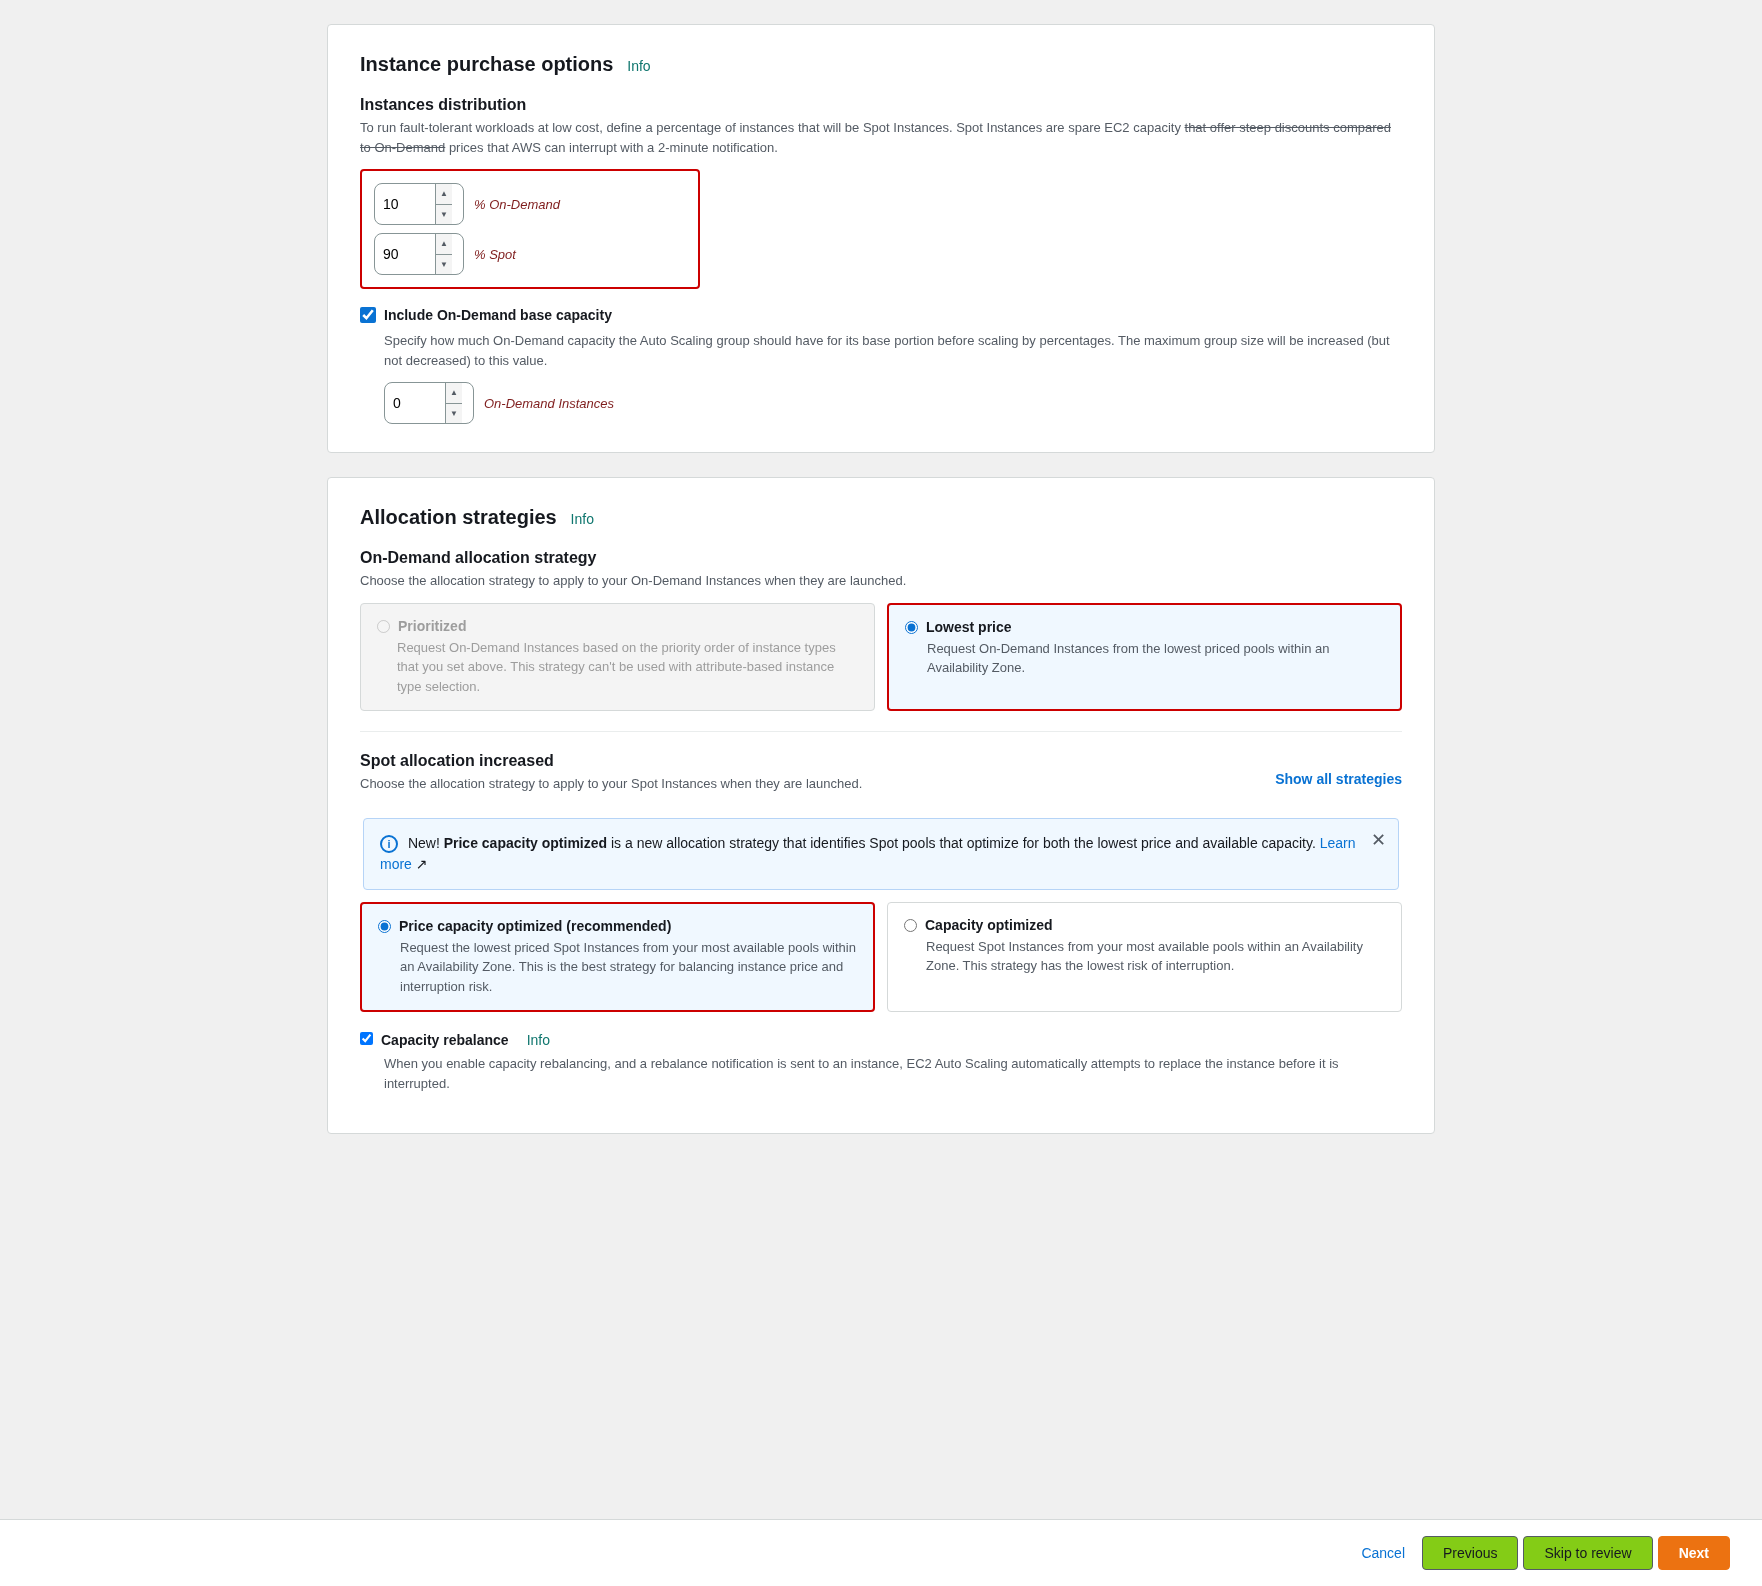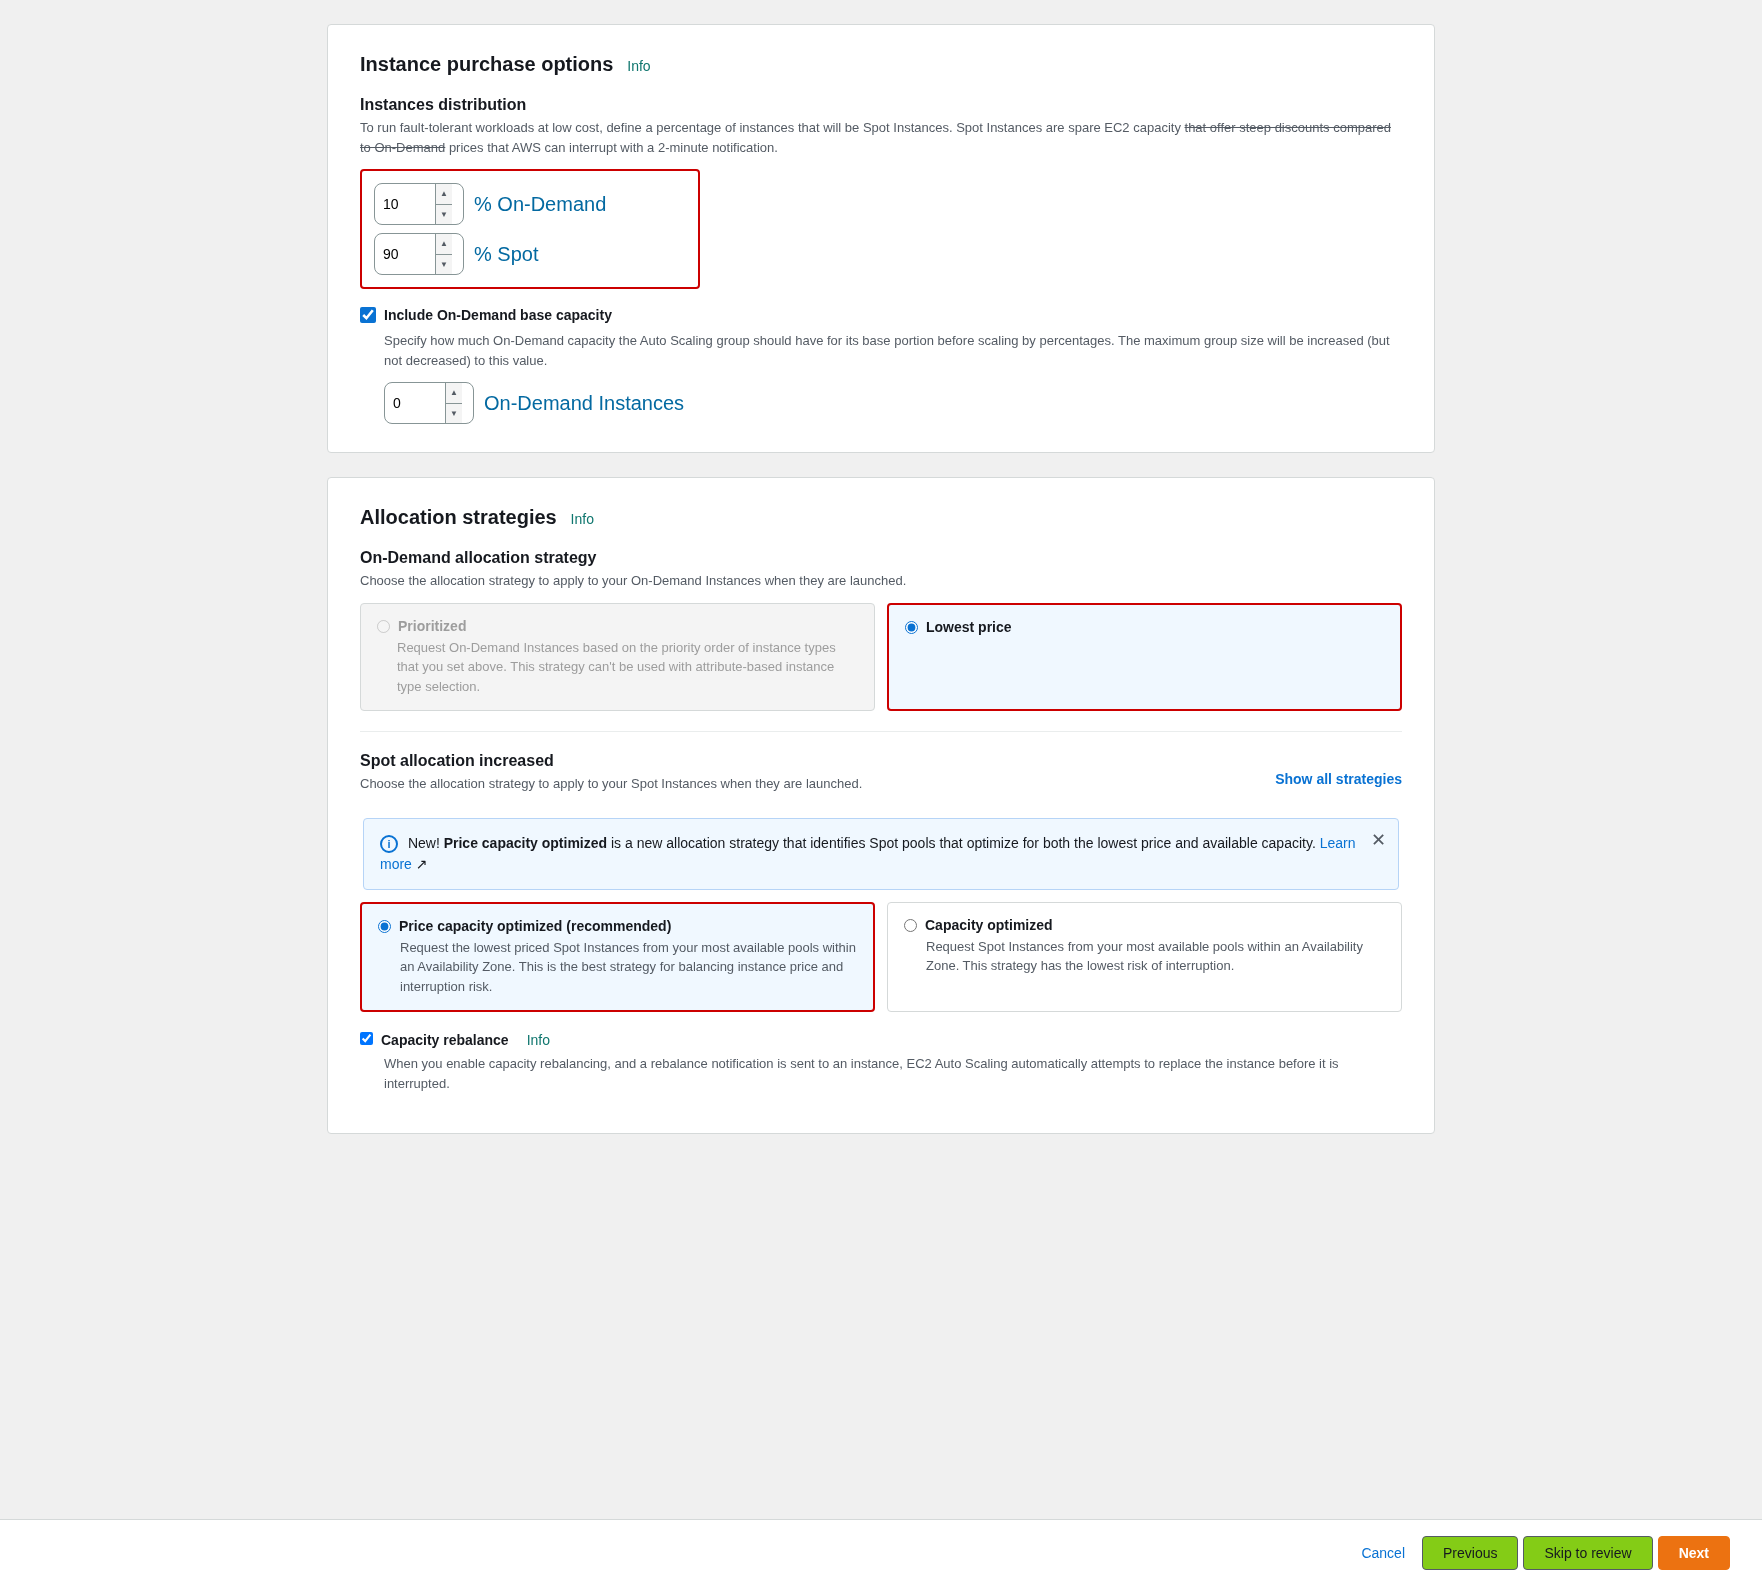"% On-Demand" .input-label { color: #0369a1 -> #7f1d1d; font-size: 20px -> 13px; font-style: none -> italic }
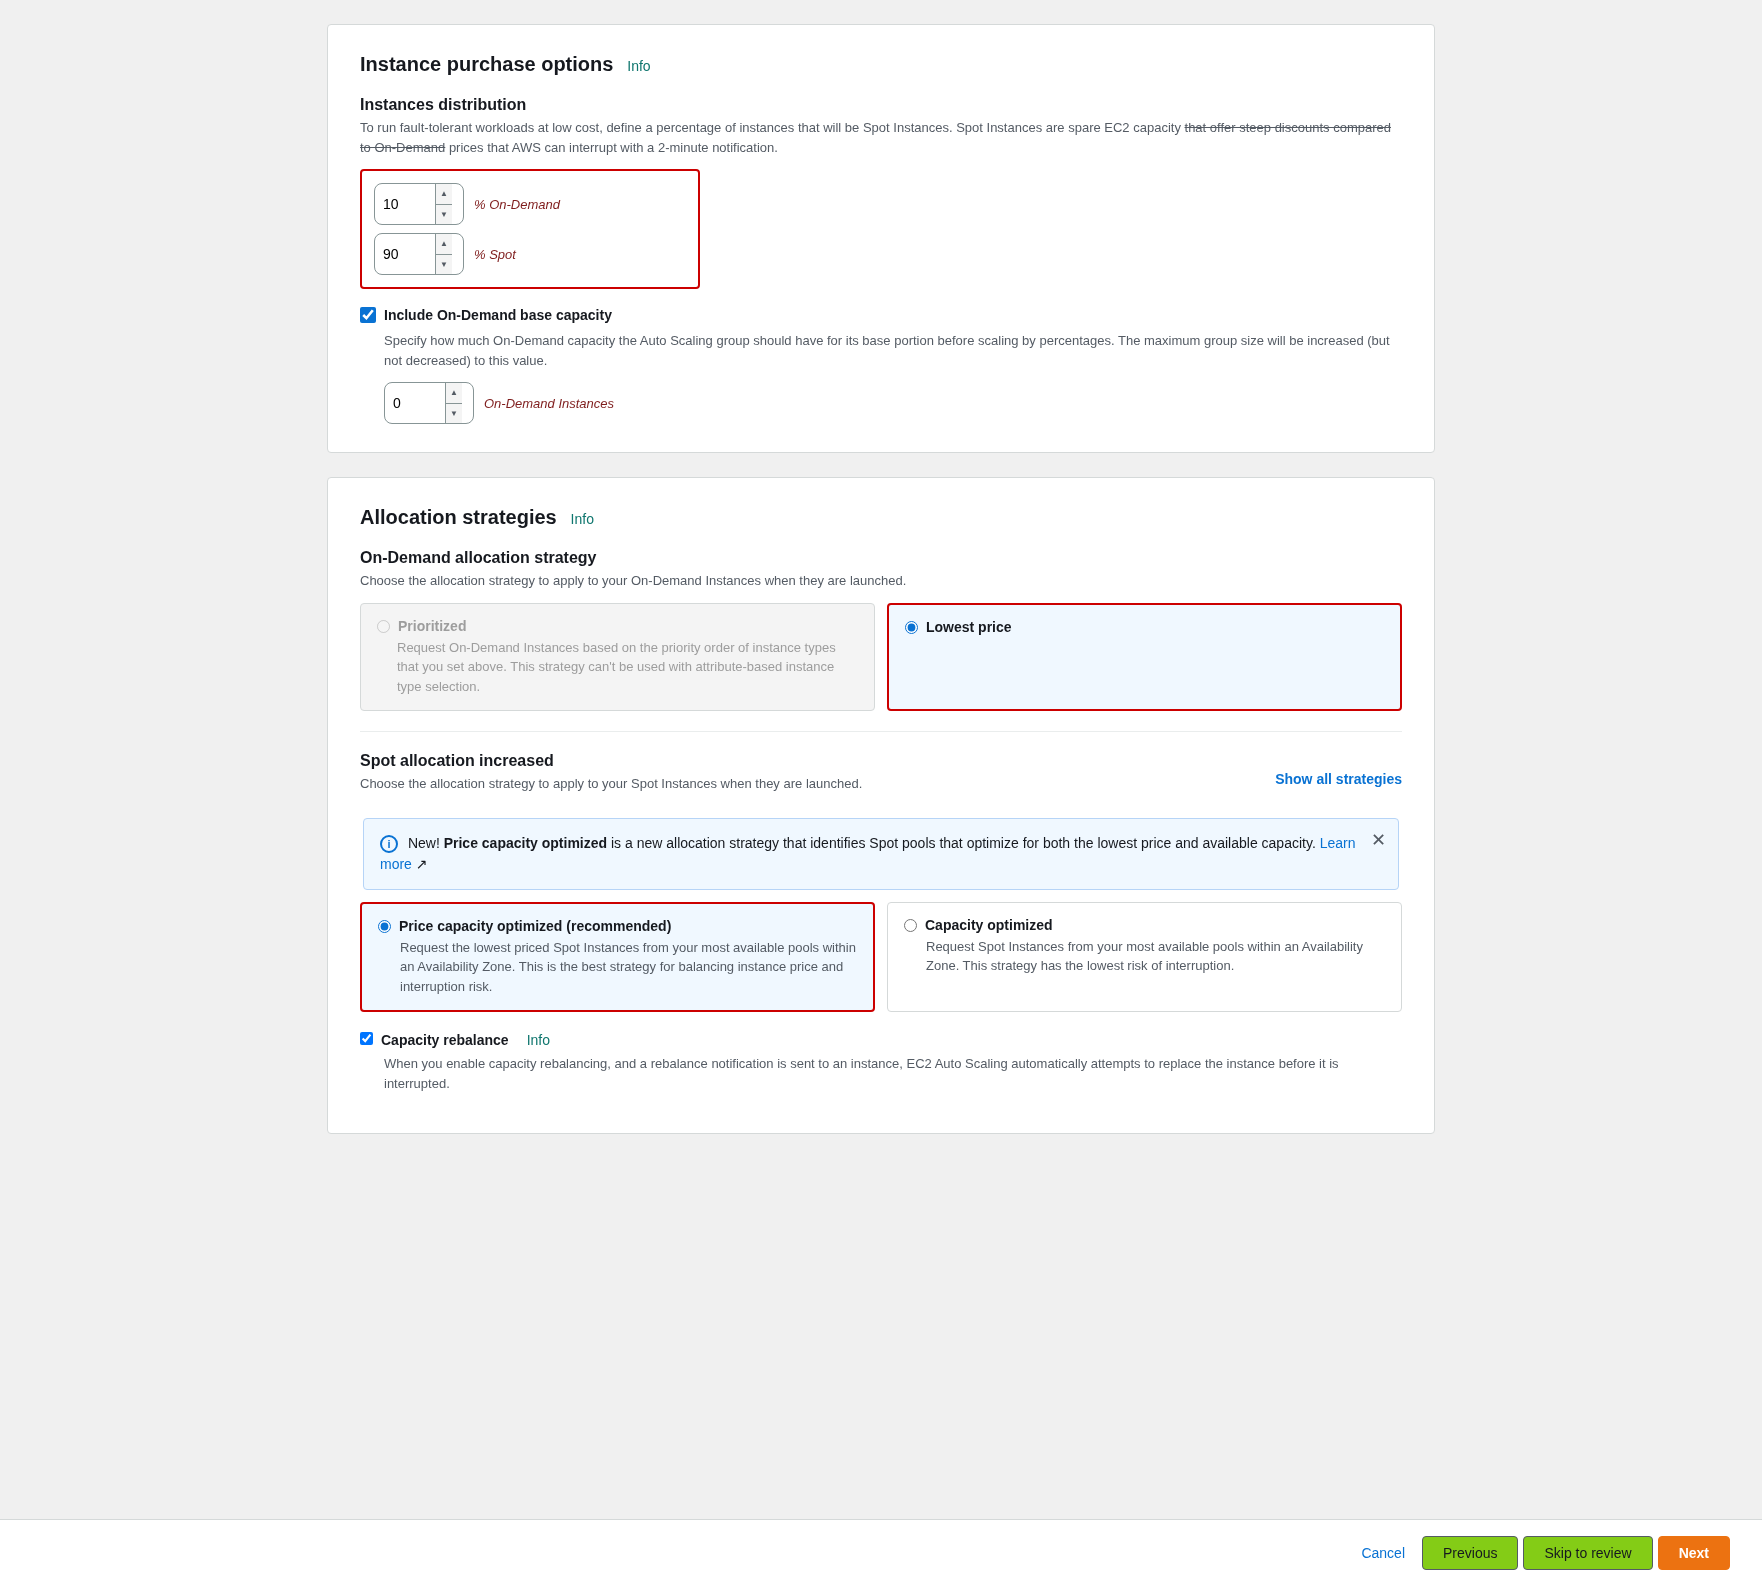"Request On-Demand Instances from the" p.radio-desc { html: none -> <p>Request On-Demand Instances from the lowest priced pools within an Availability Zone.</p> }
